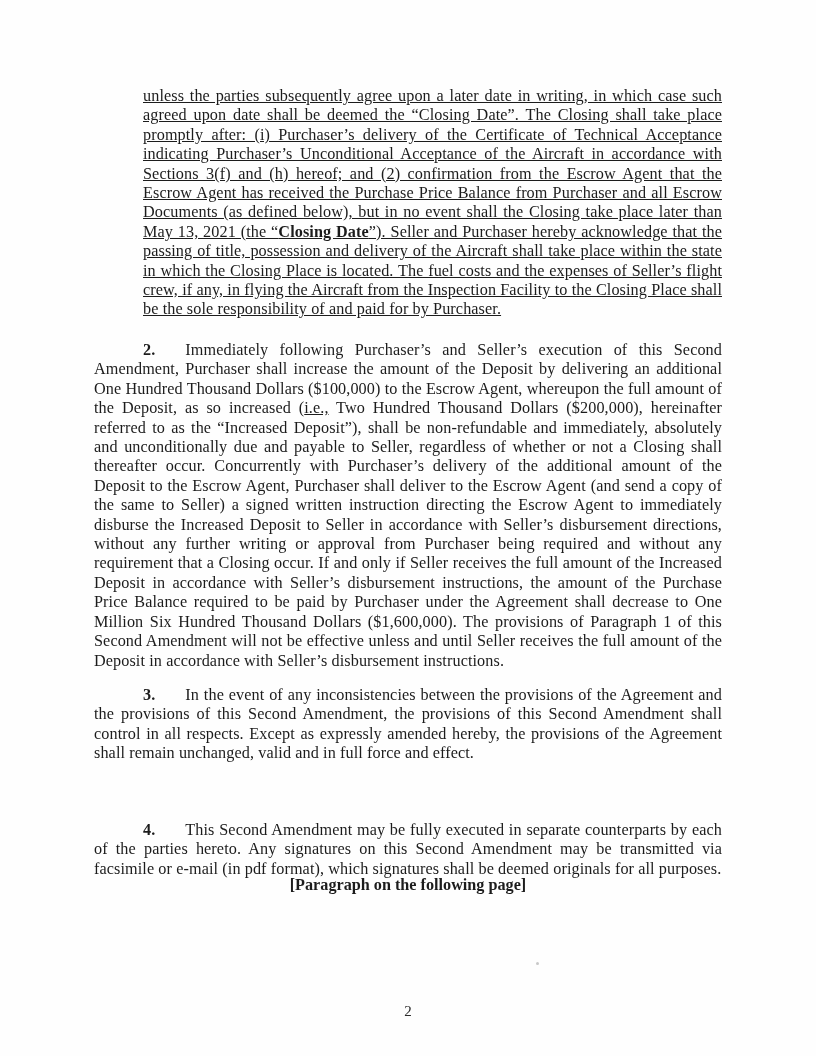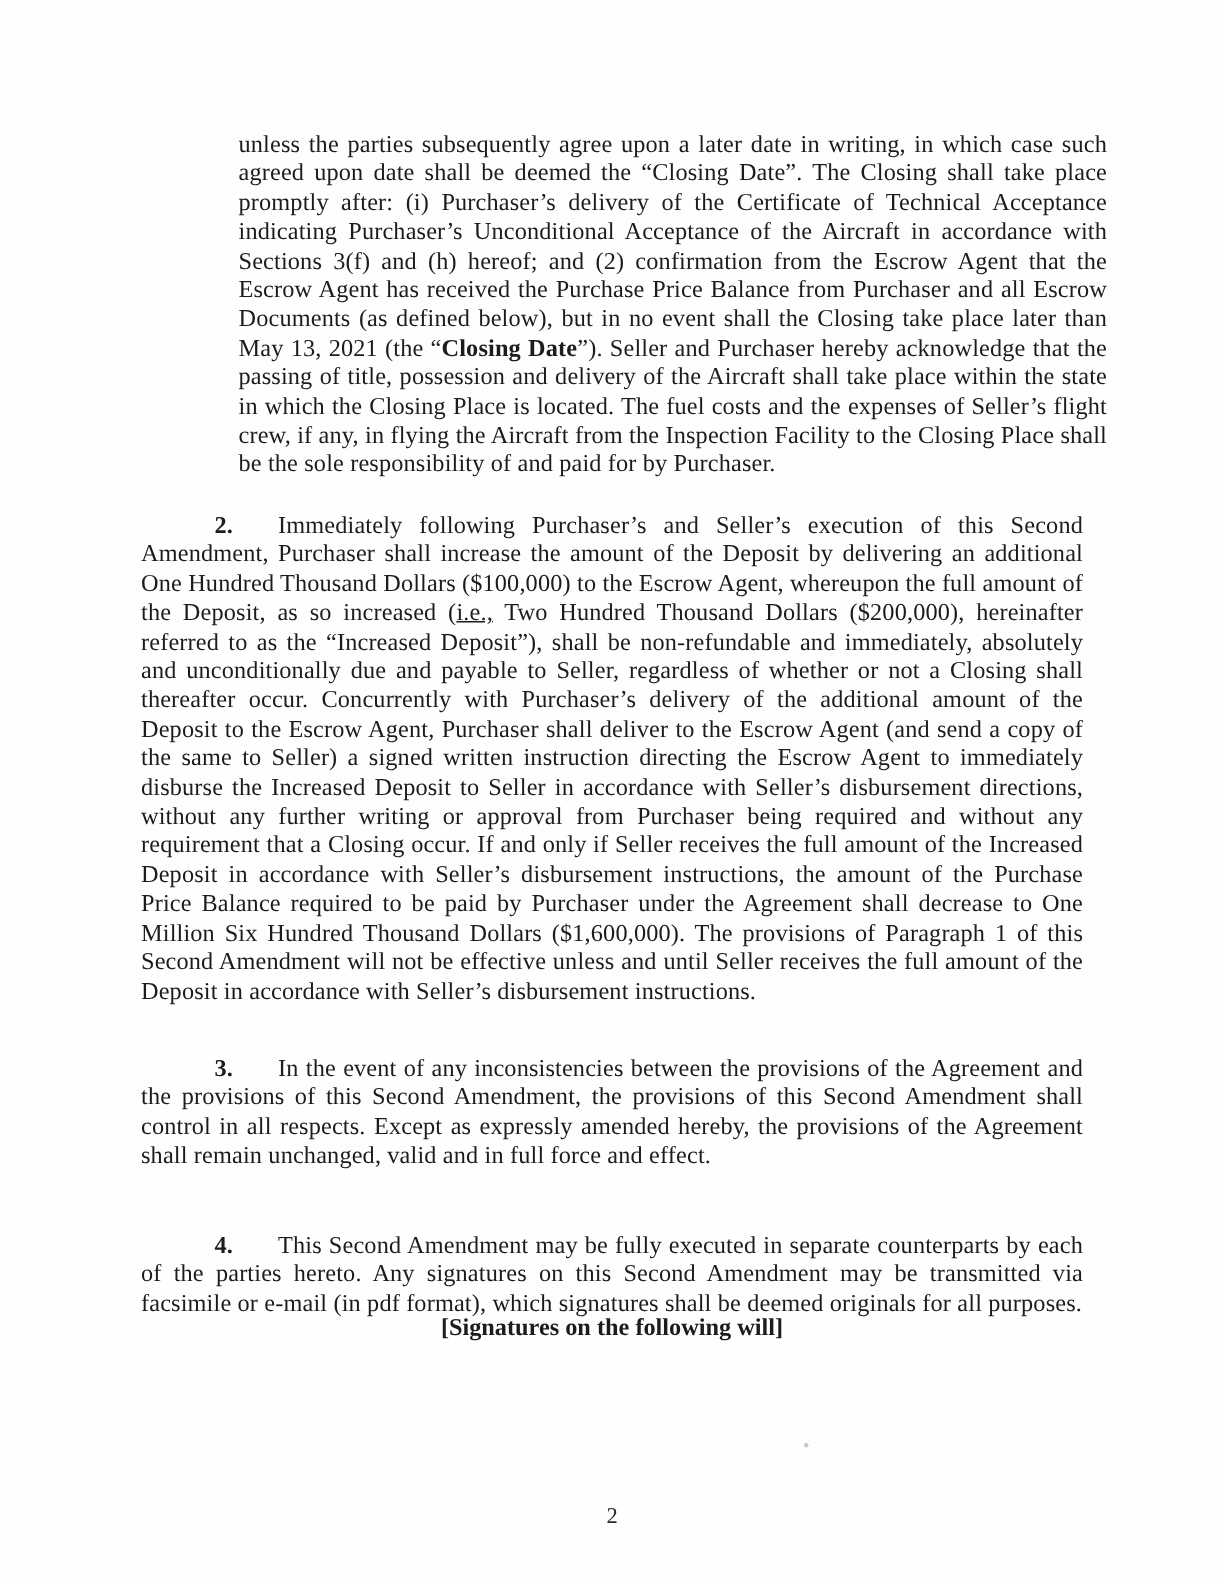"unless the parties subsequently agree" .blockquote { left: 159px -> 143px; text-decoration: none -> underline }
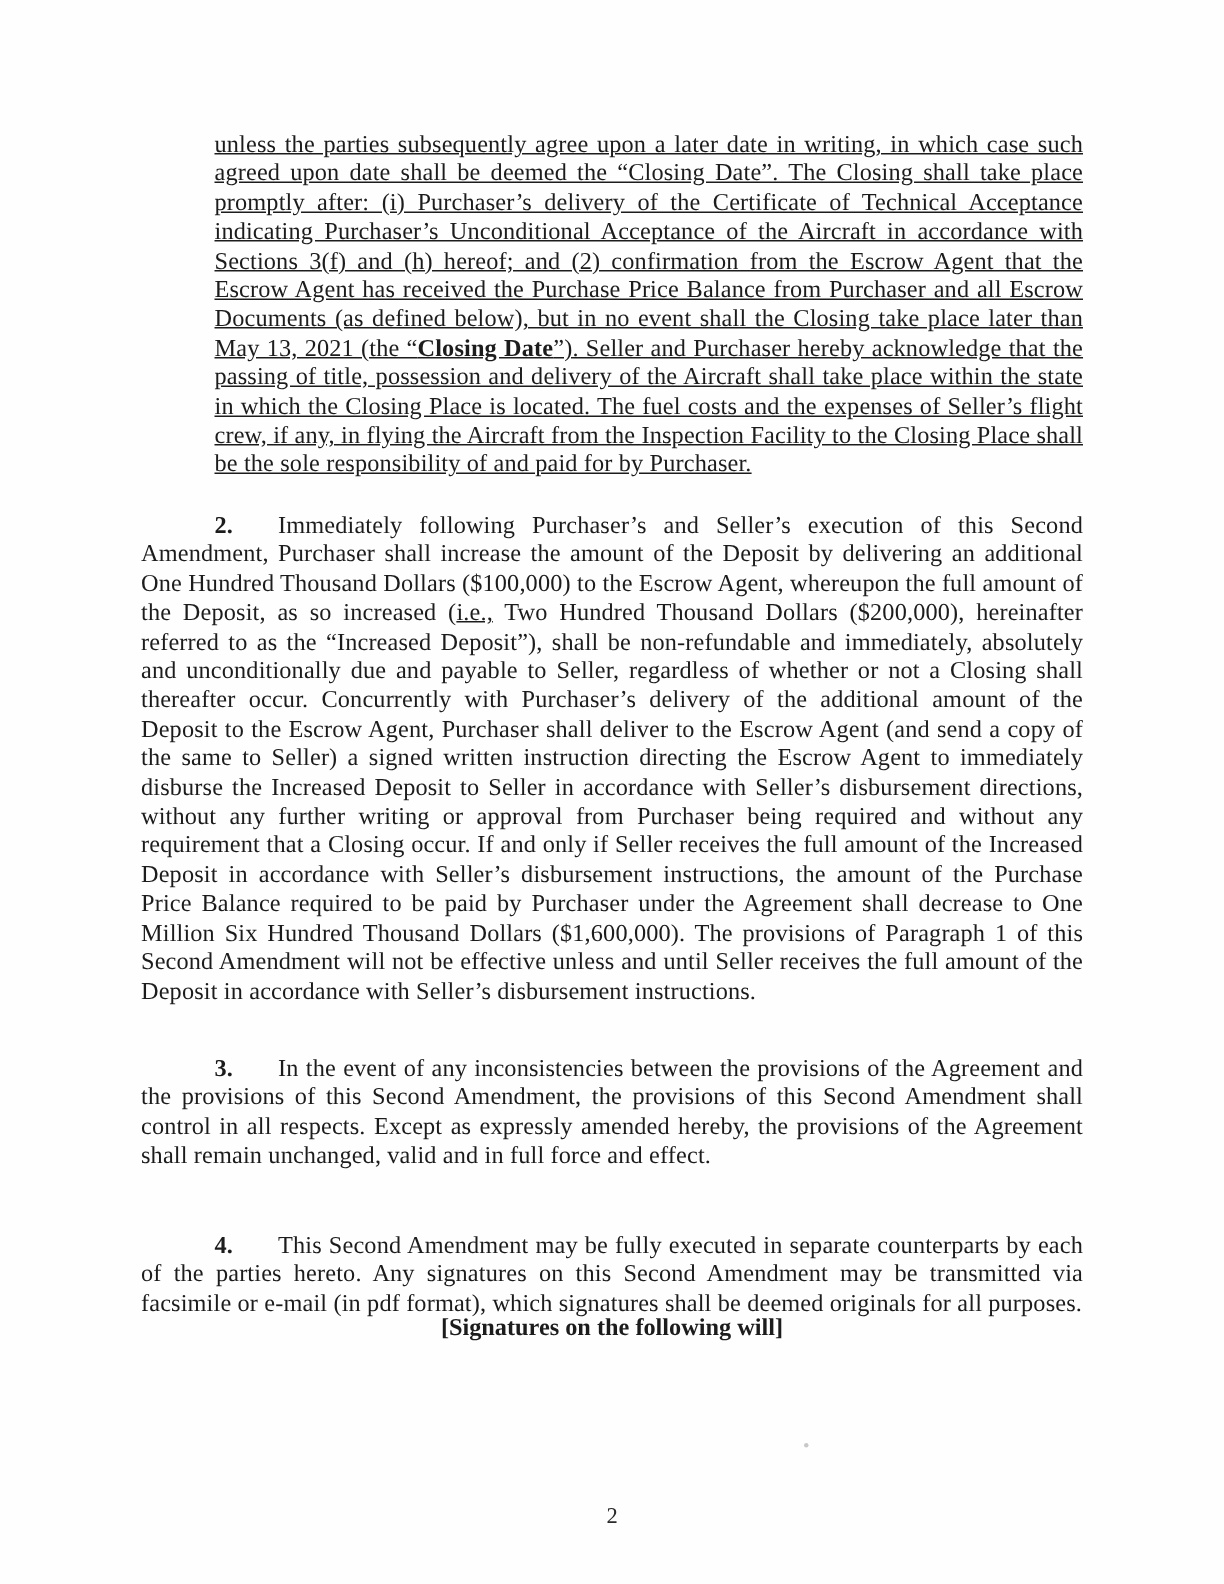"3. In the event of" .para-3 { top: 703px -> 686px }
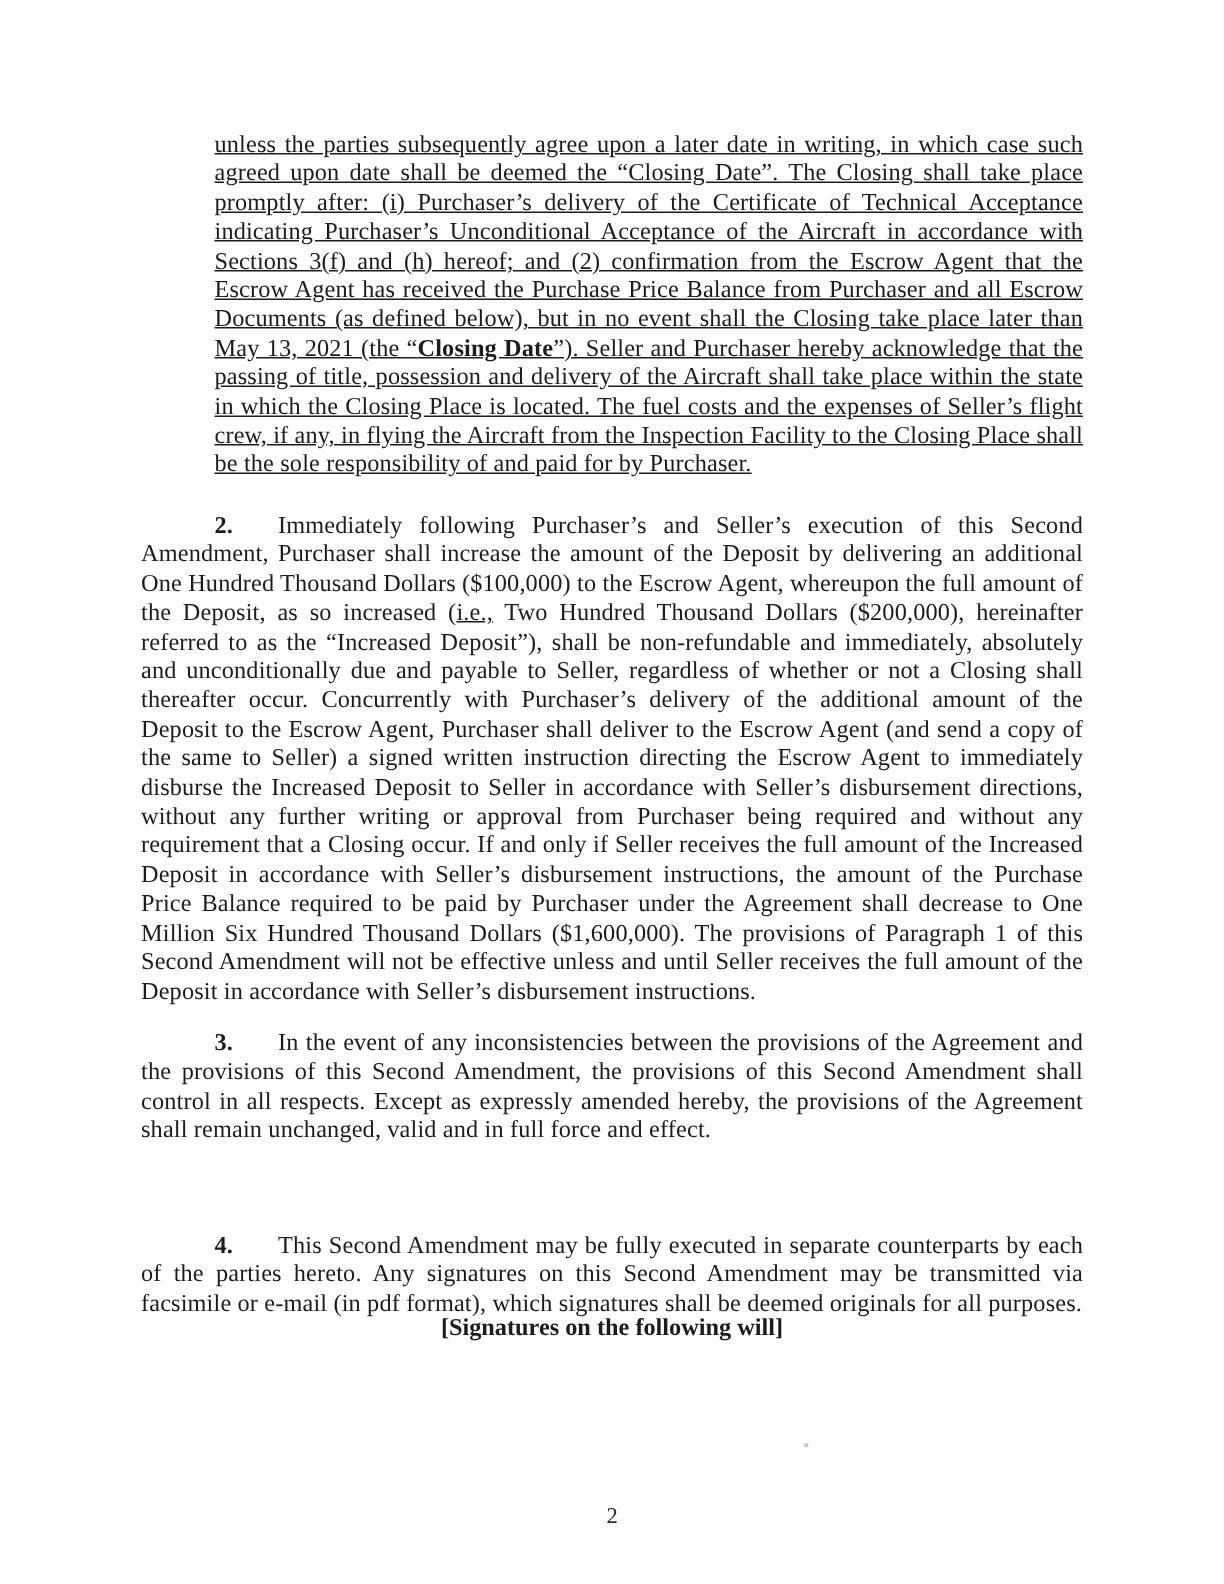"[Signatures on the following will]" div.sig-note { text: Signatures on the following will -> Paragraph on the following page }
